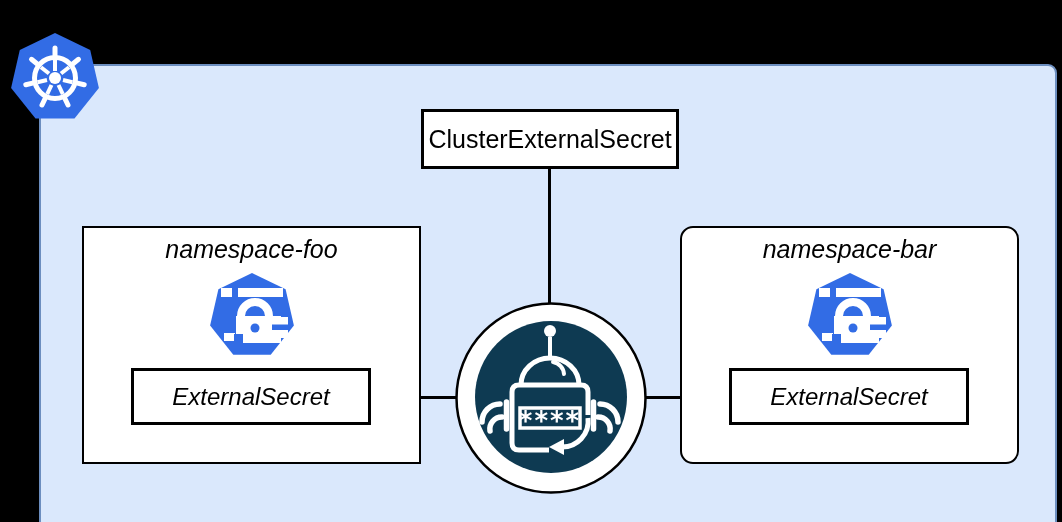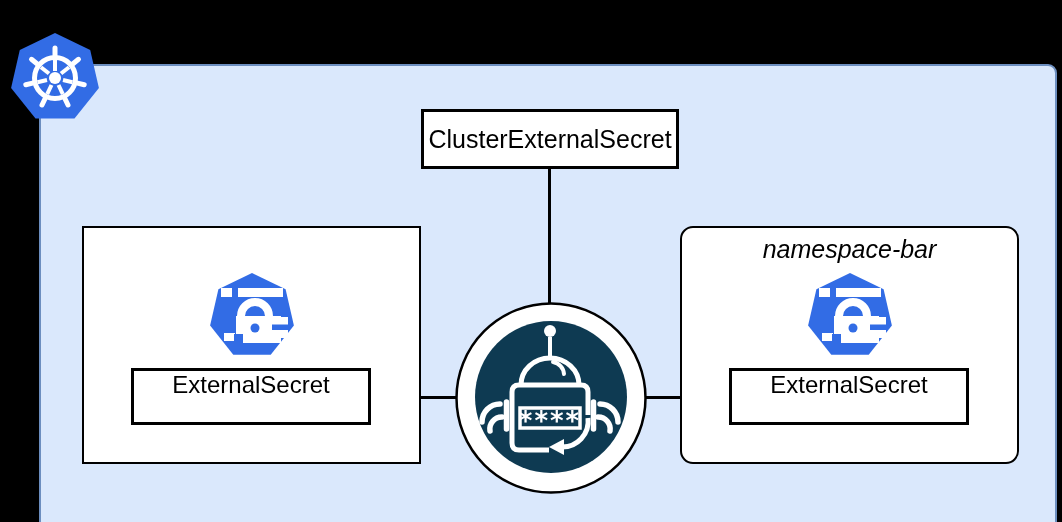"namespace-foo" div.ns-title { html: none -> <div>namespace-foo</div> }
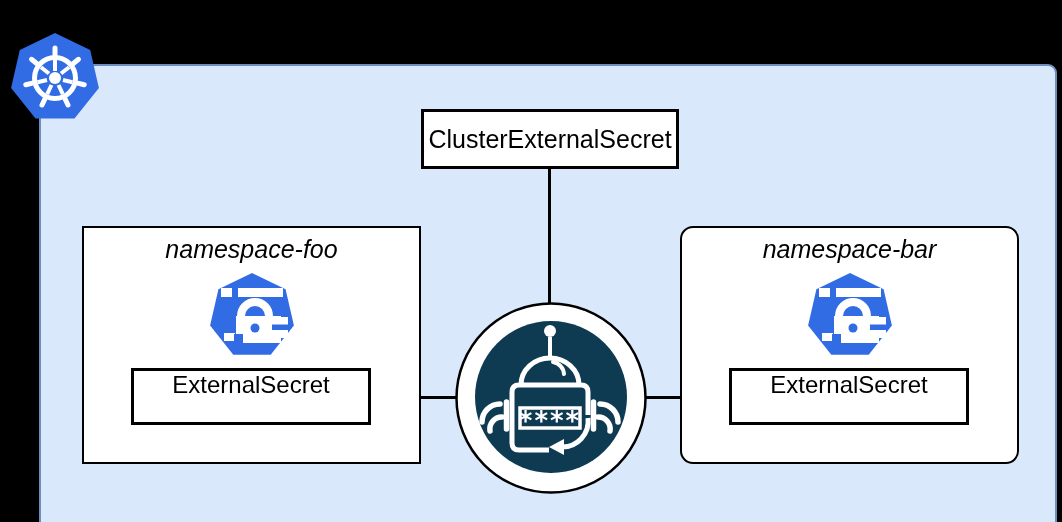"ExternalSecret" .es-box { align-items: flex-start -> center; font-style: none -> italic }
